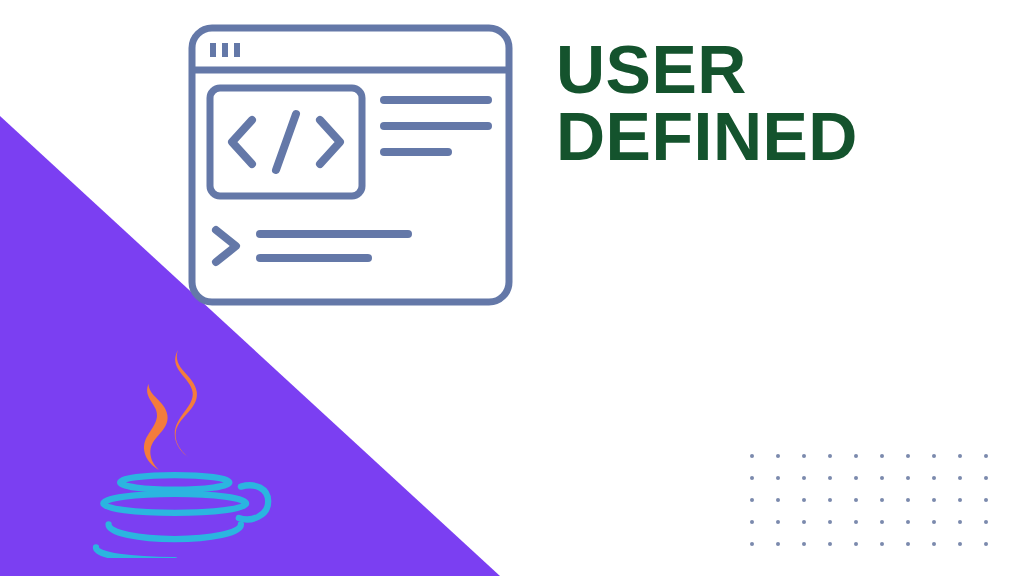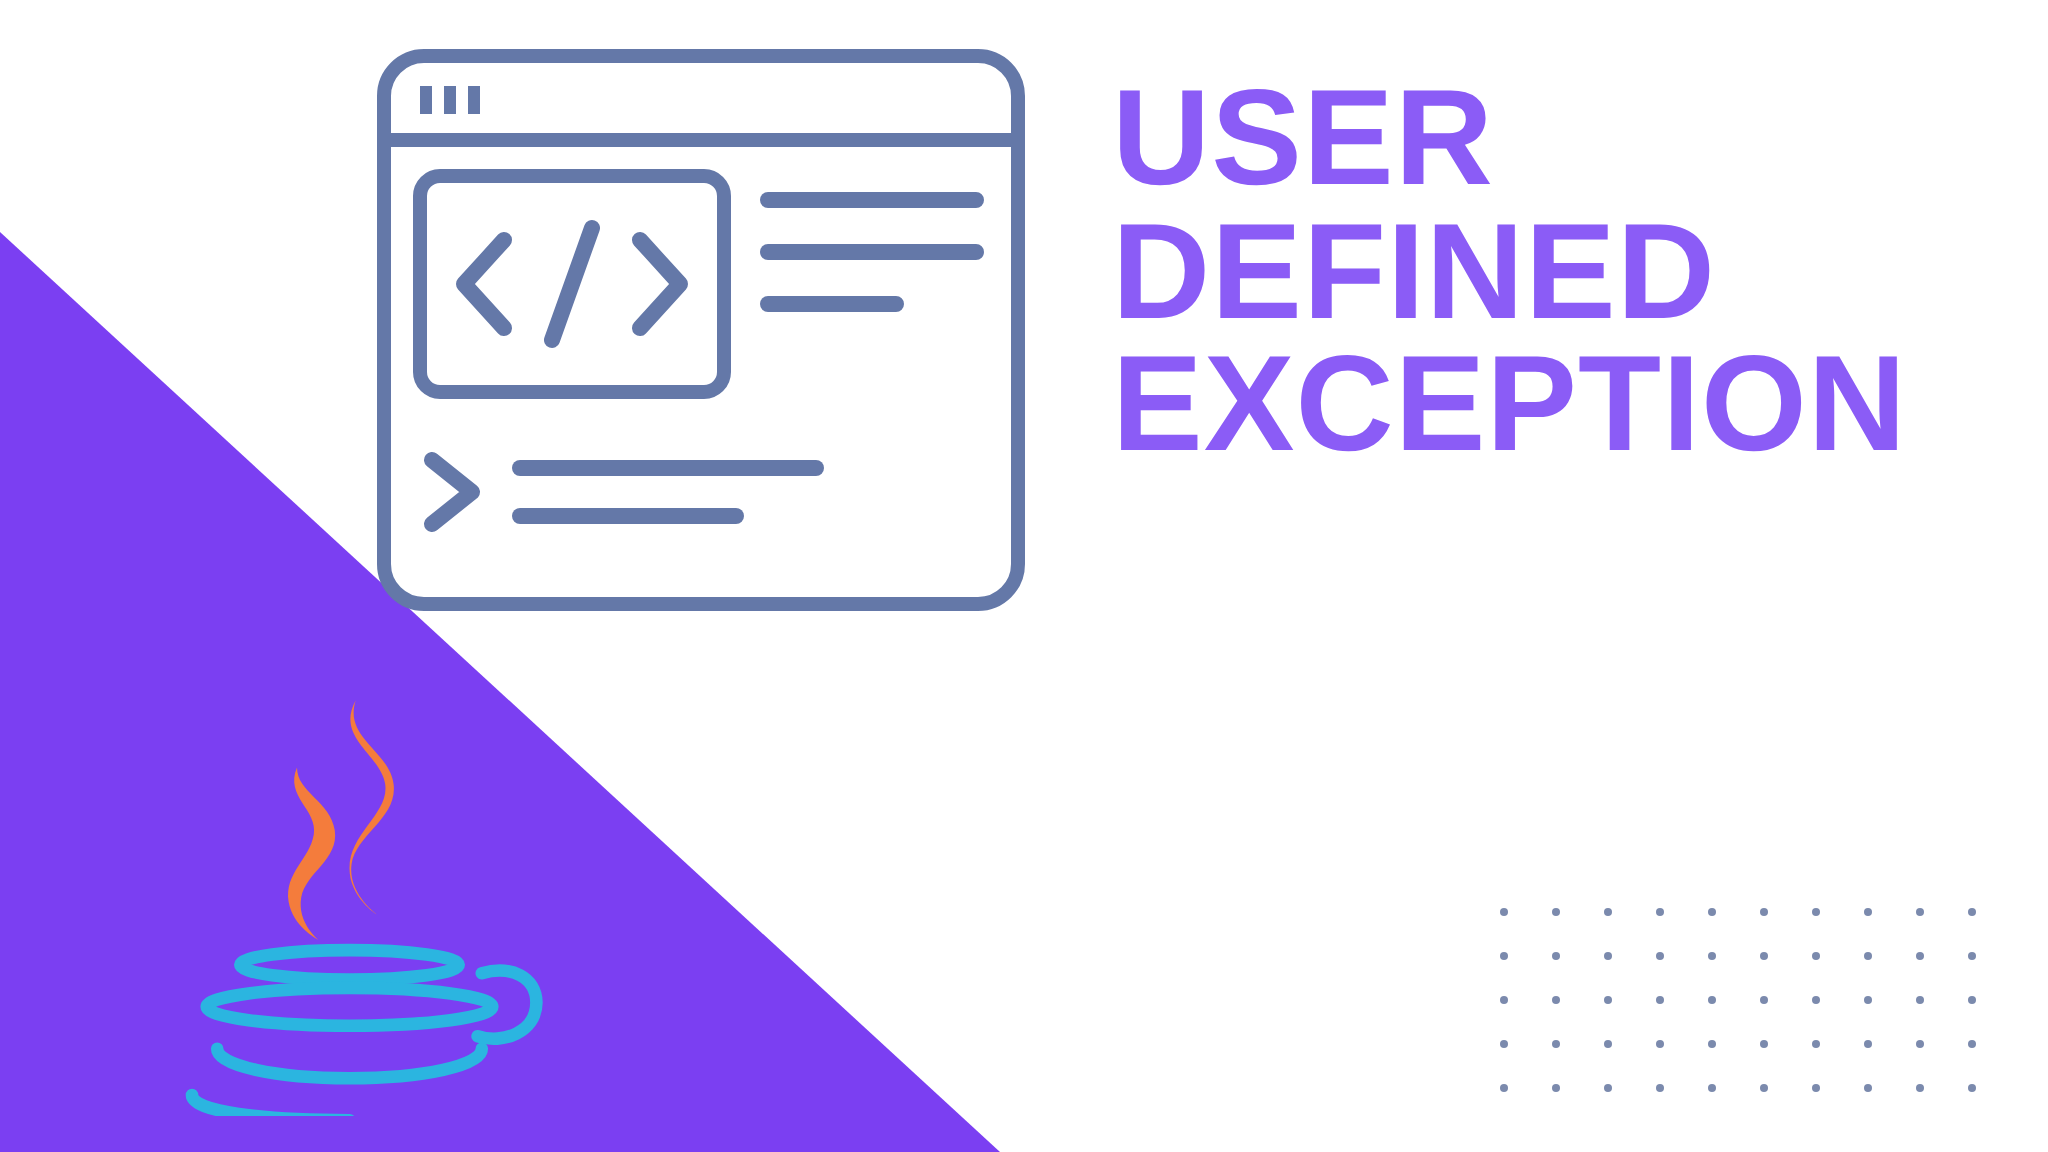"USER" .title { color: #8b5cf6 -> #14532d }
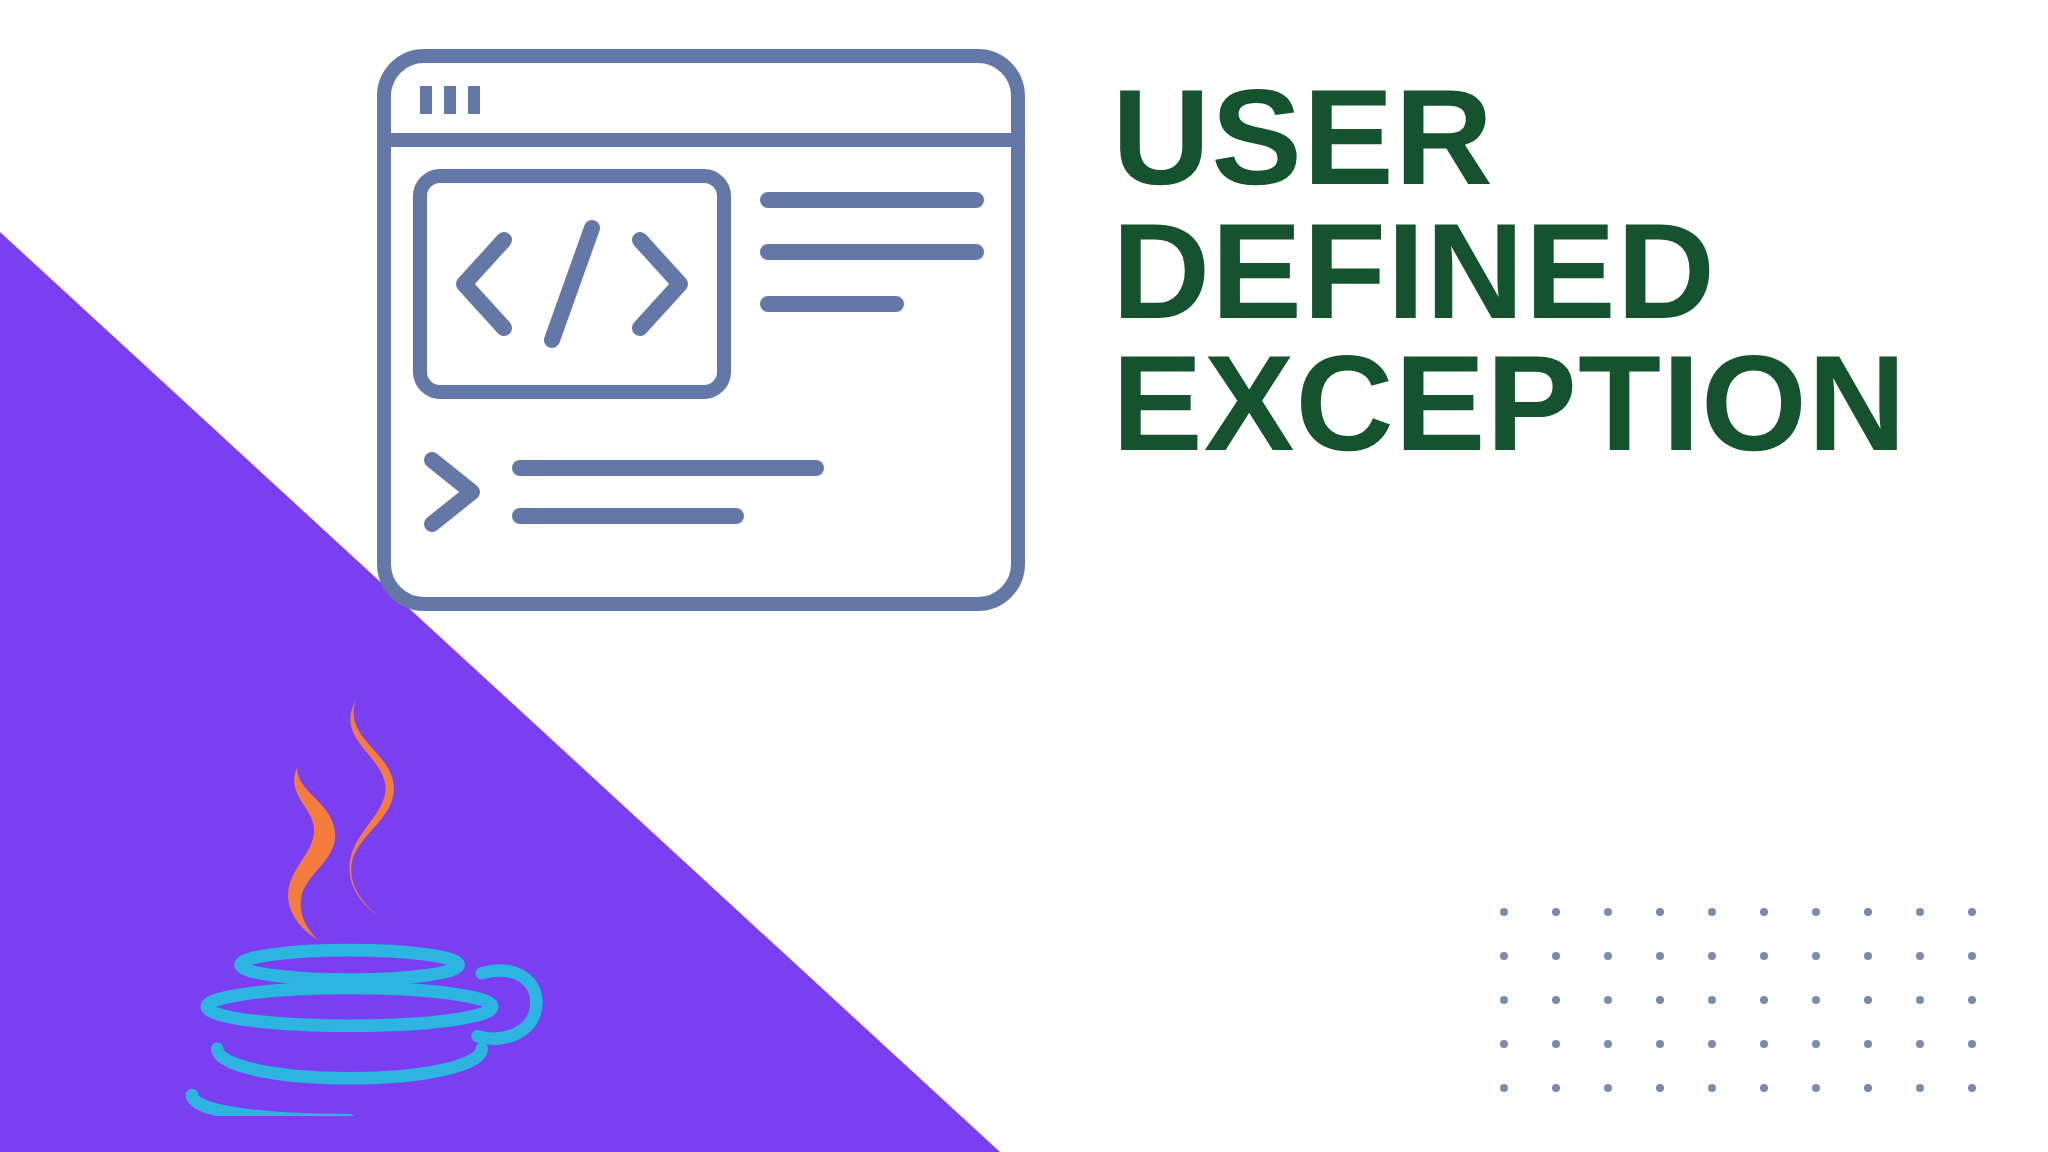"EXCEPTION" span.title-line { html: <span>EXCEPTION</span> -> none }
